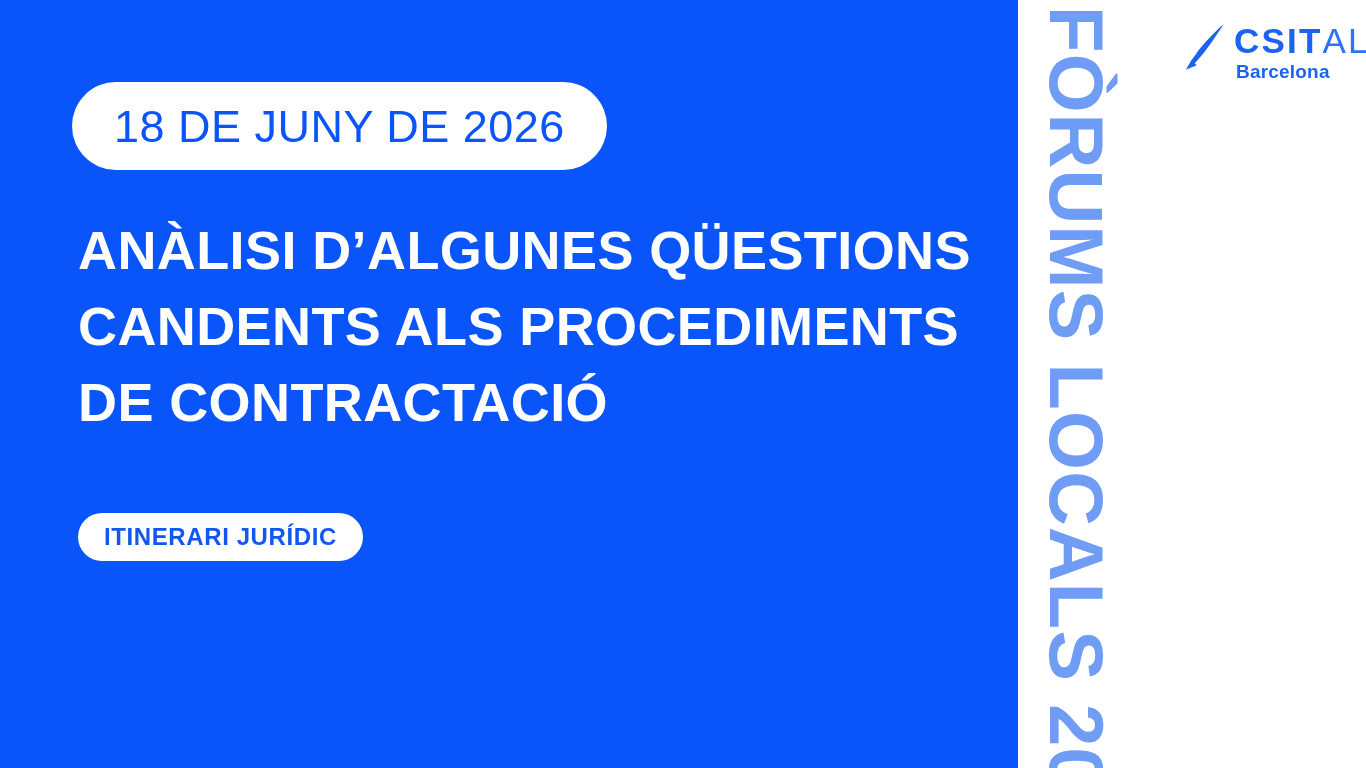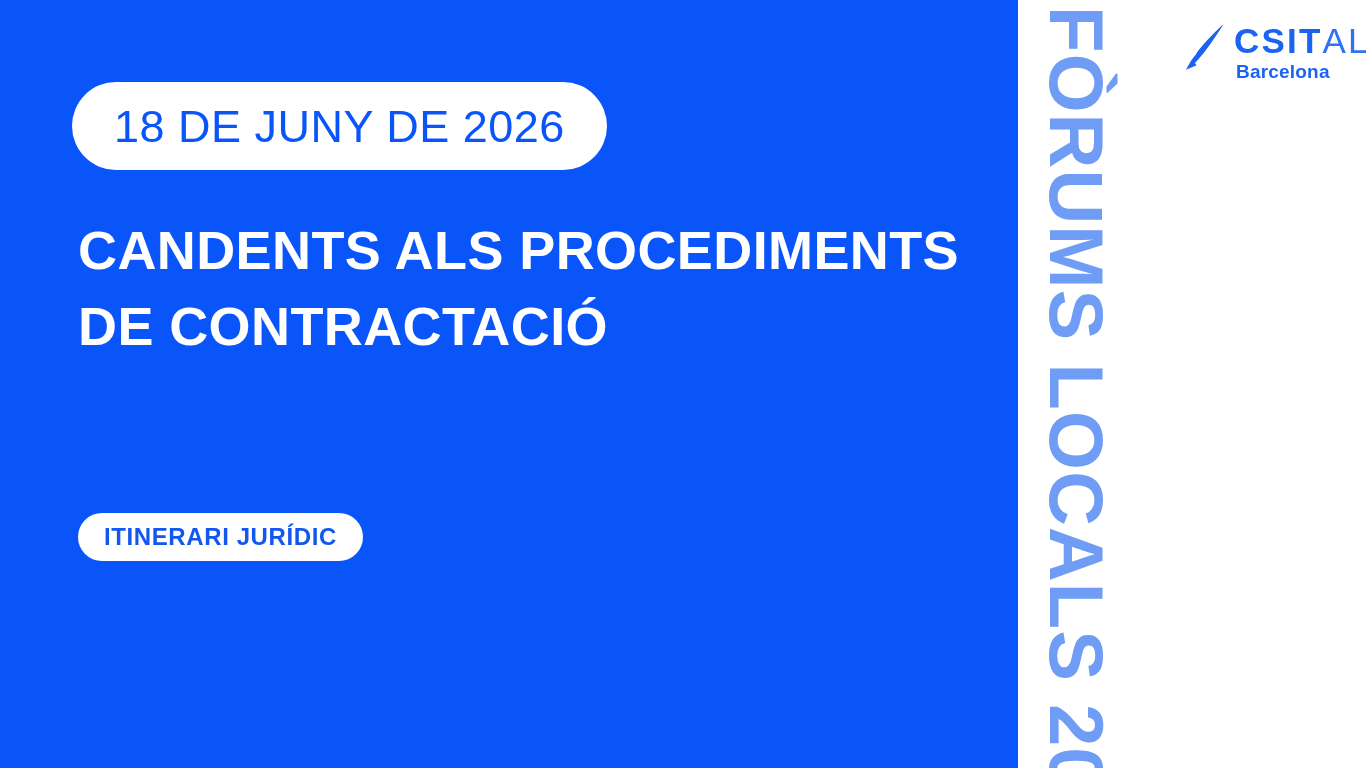"ANÀLISI D’ALGUNES QÜESTIONS" div.title-line { html: none -> <div>ANÀLISI D’ALGUNES QÜESTIONS</div> }
